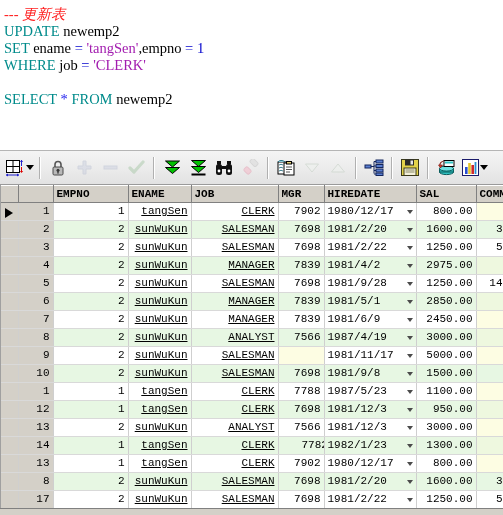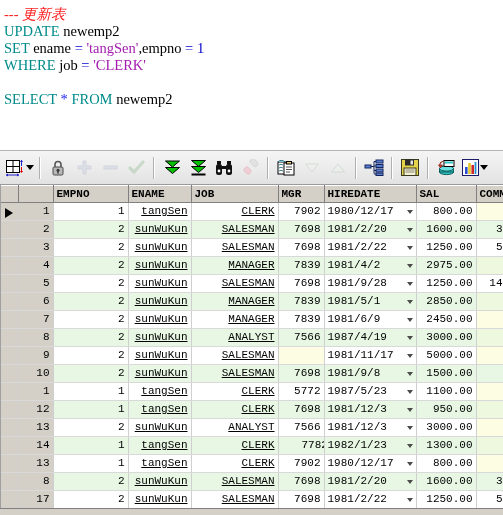"5772" td.num { text: 5772 -> 7788 }
